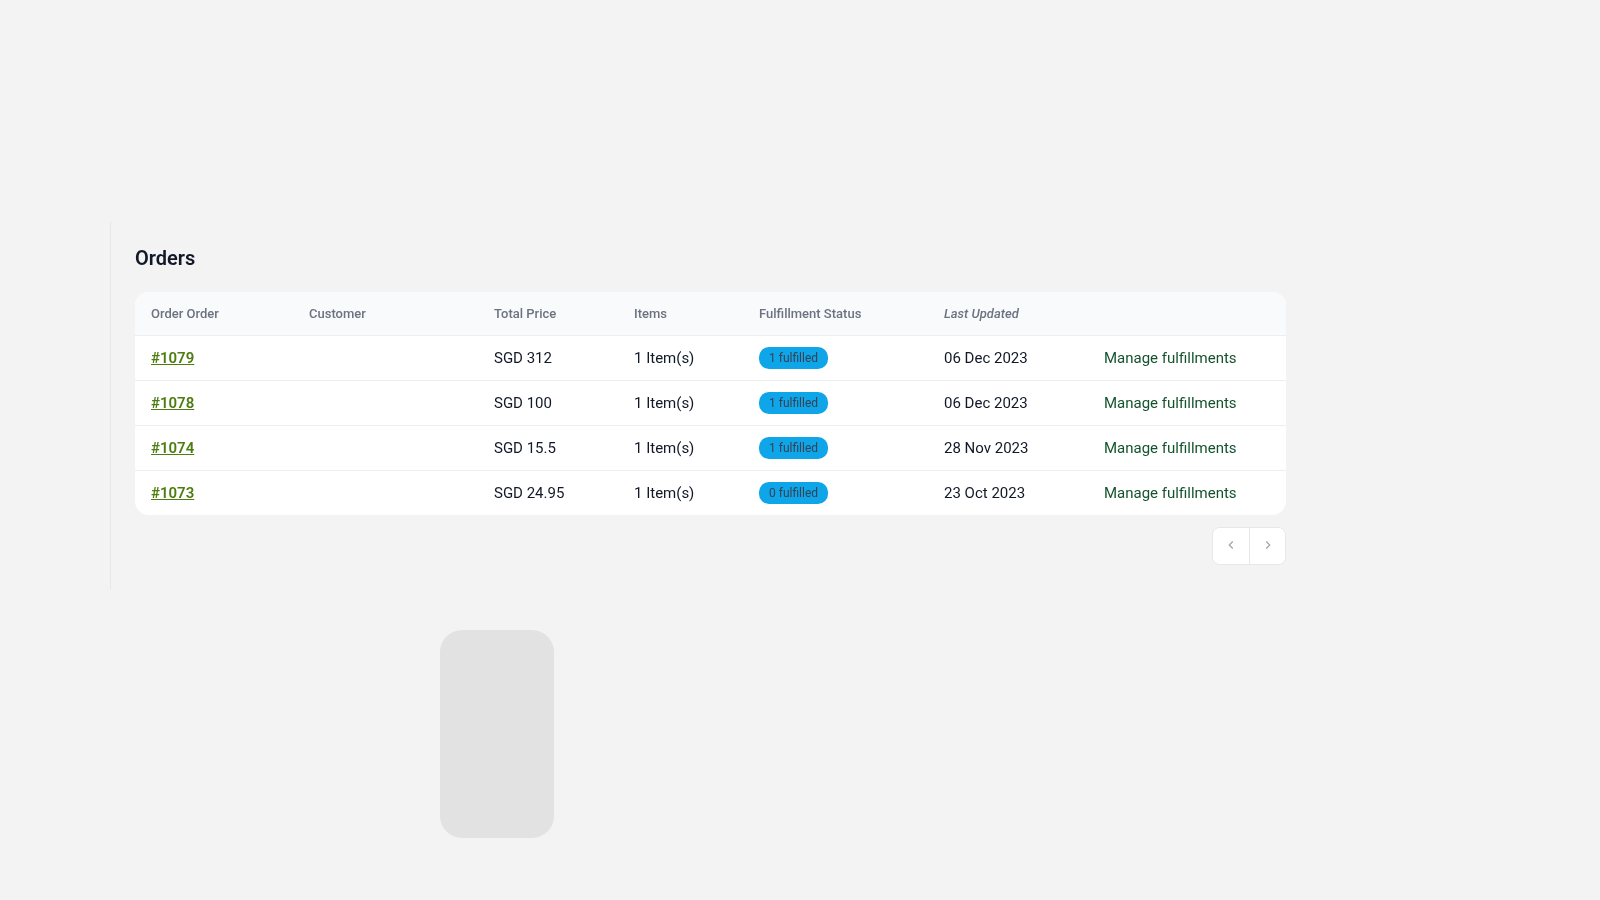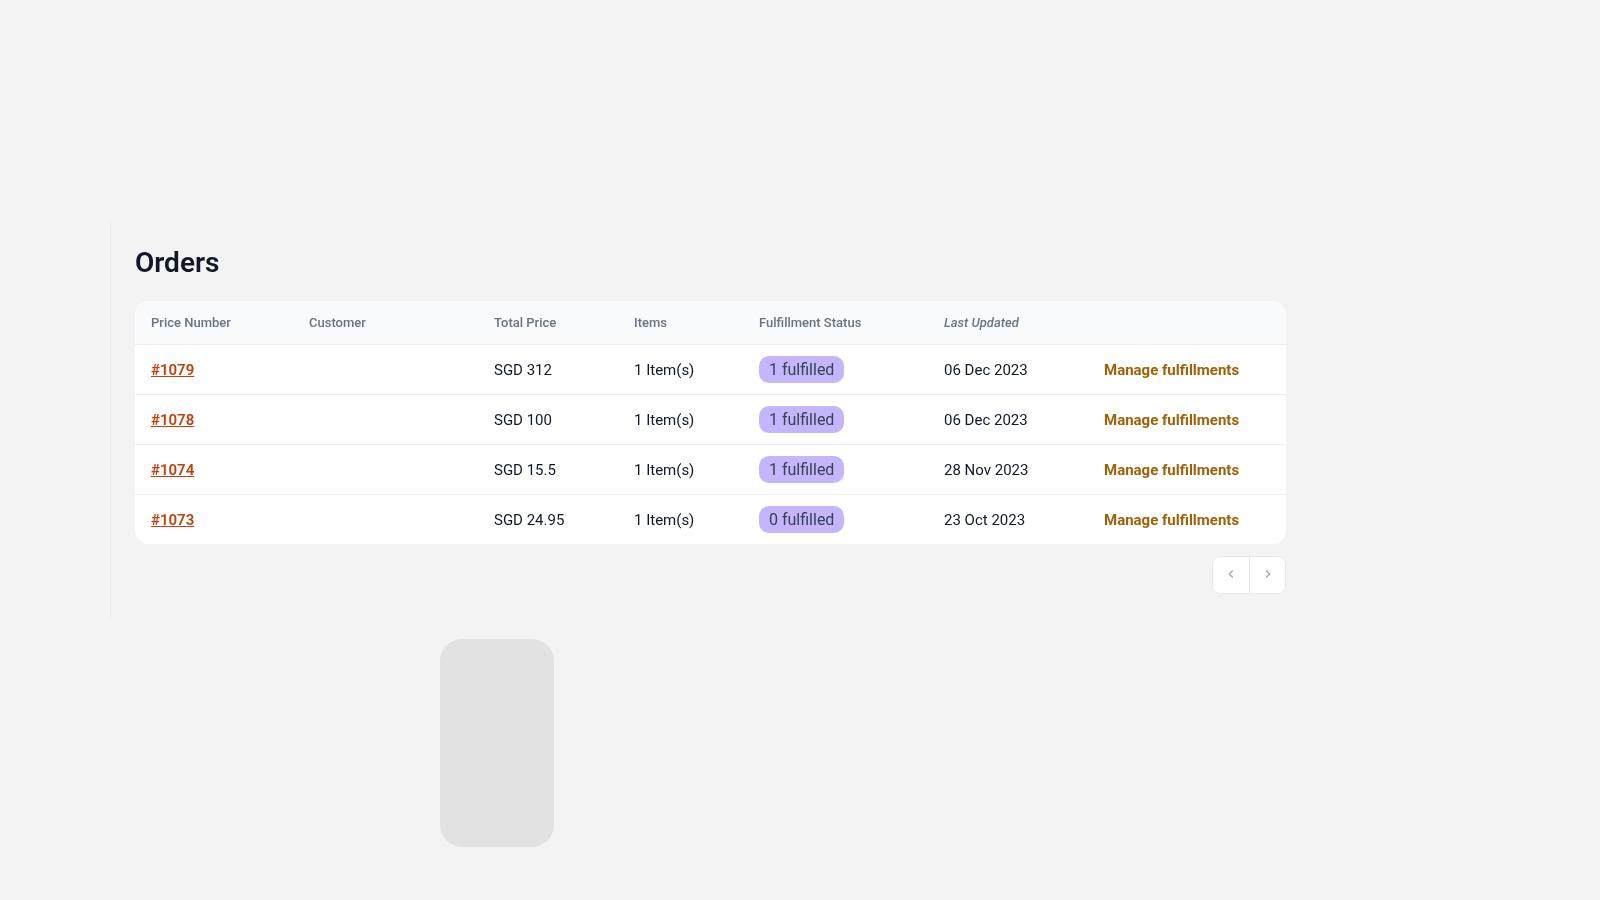"Orders" .page-title { font-size: 28px -> 20px }
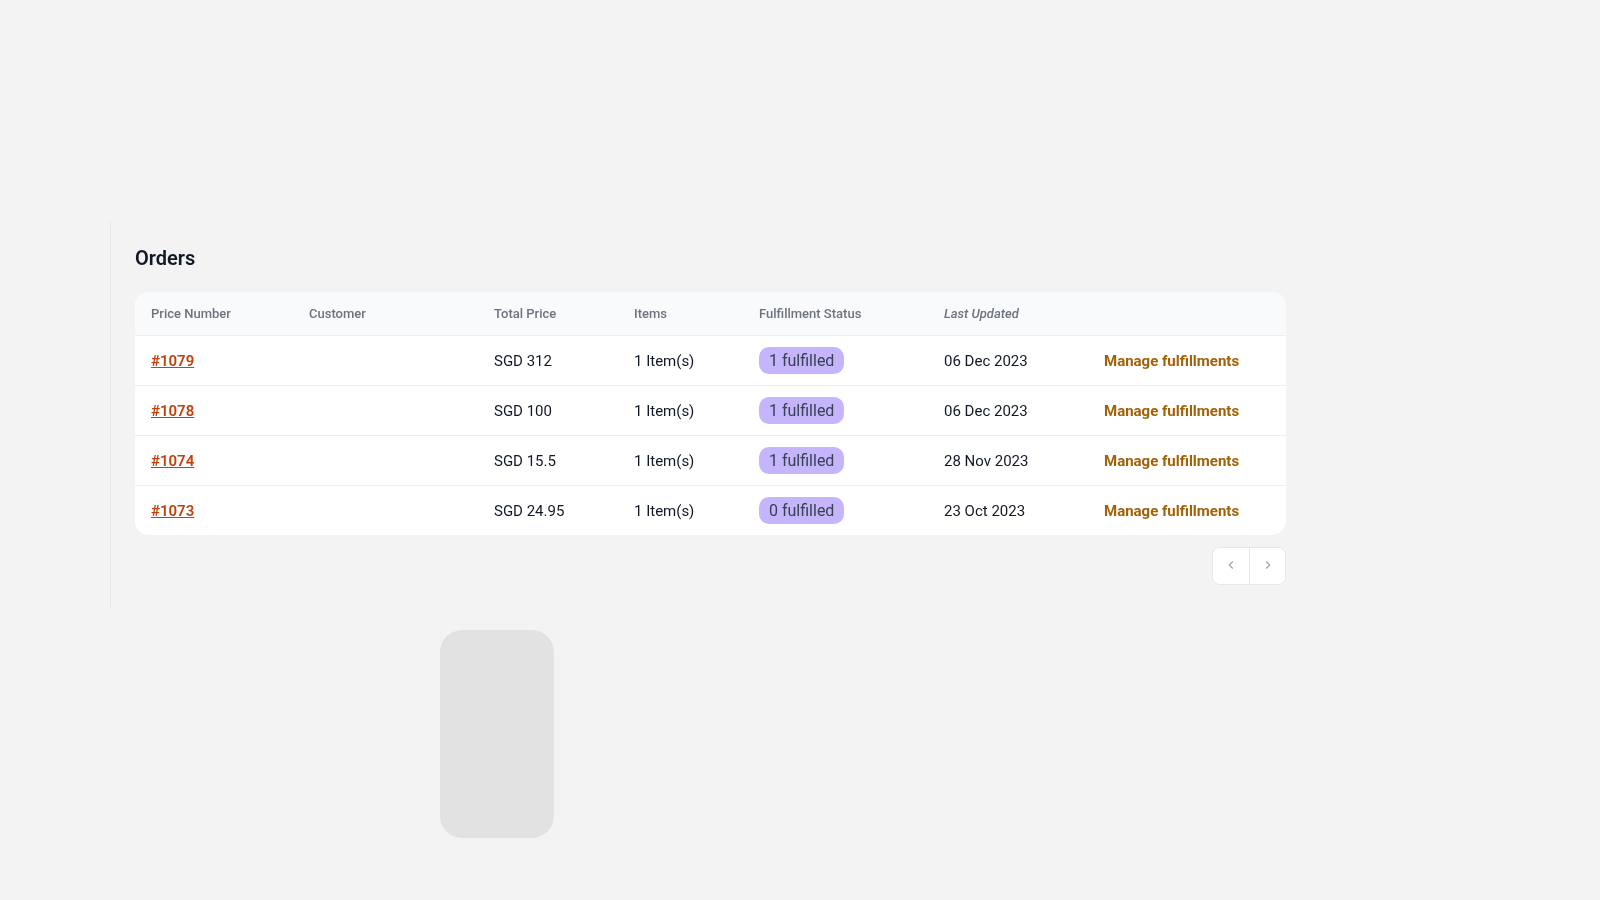"Price Number" th.col-order { text: Price Number -> Order Order }
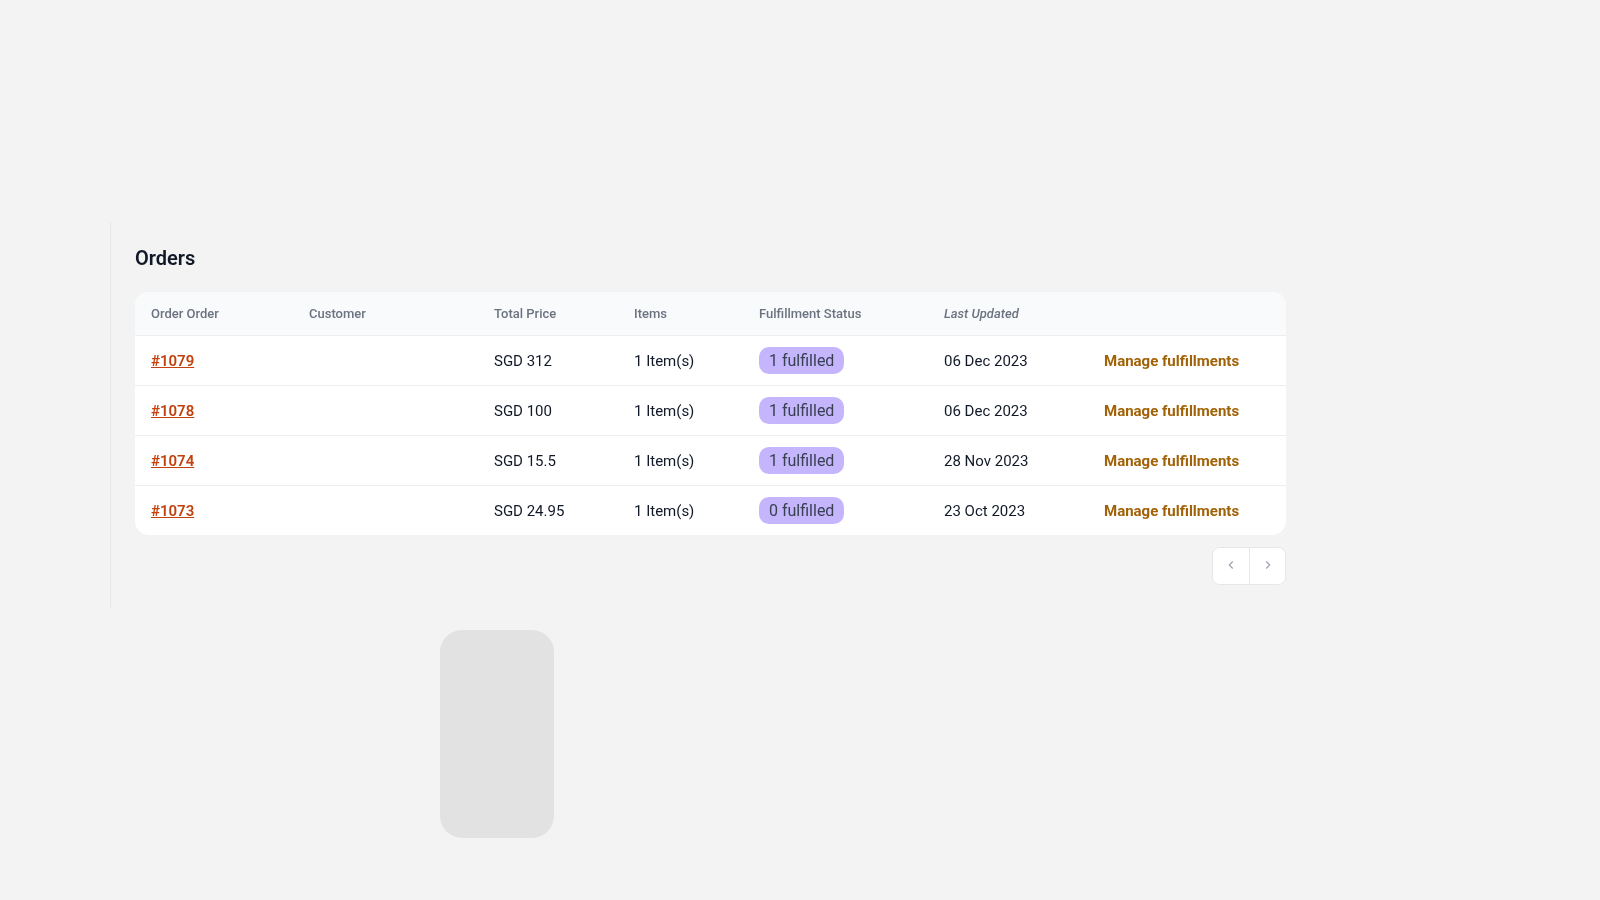"#1079" .order-link { color: #c2410c -> #4d7c0f }
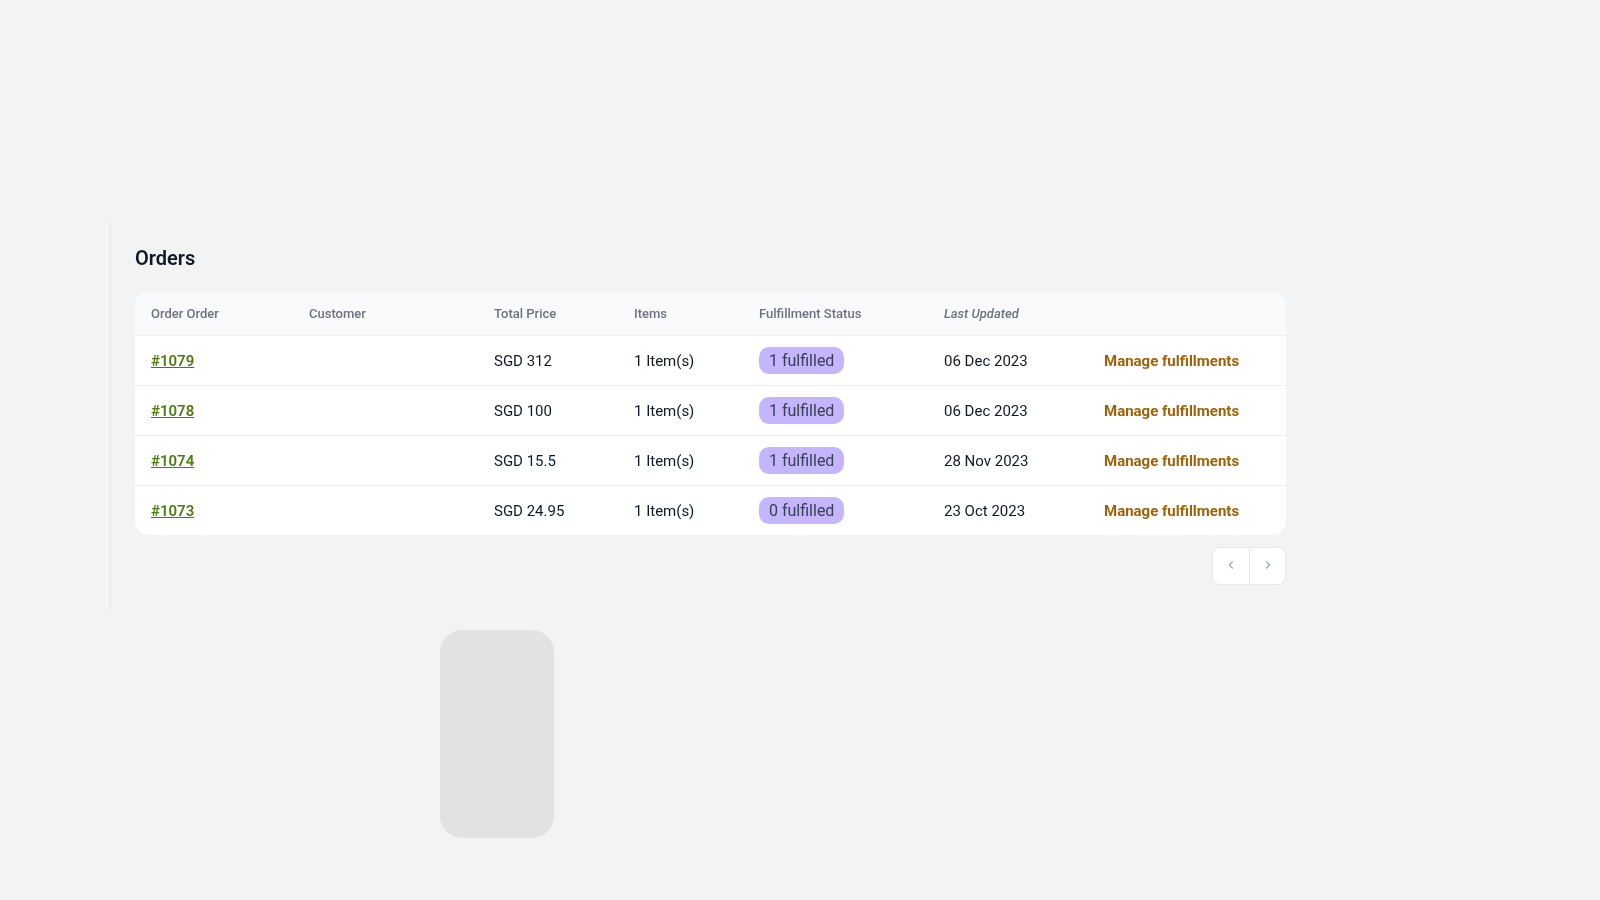"1 fulfilled" .badge { background: #c4b5fd -> #0ea5e9; font-size: 16px -> 12px }
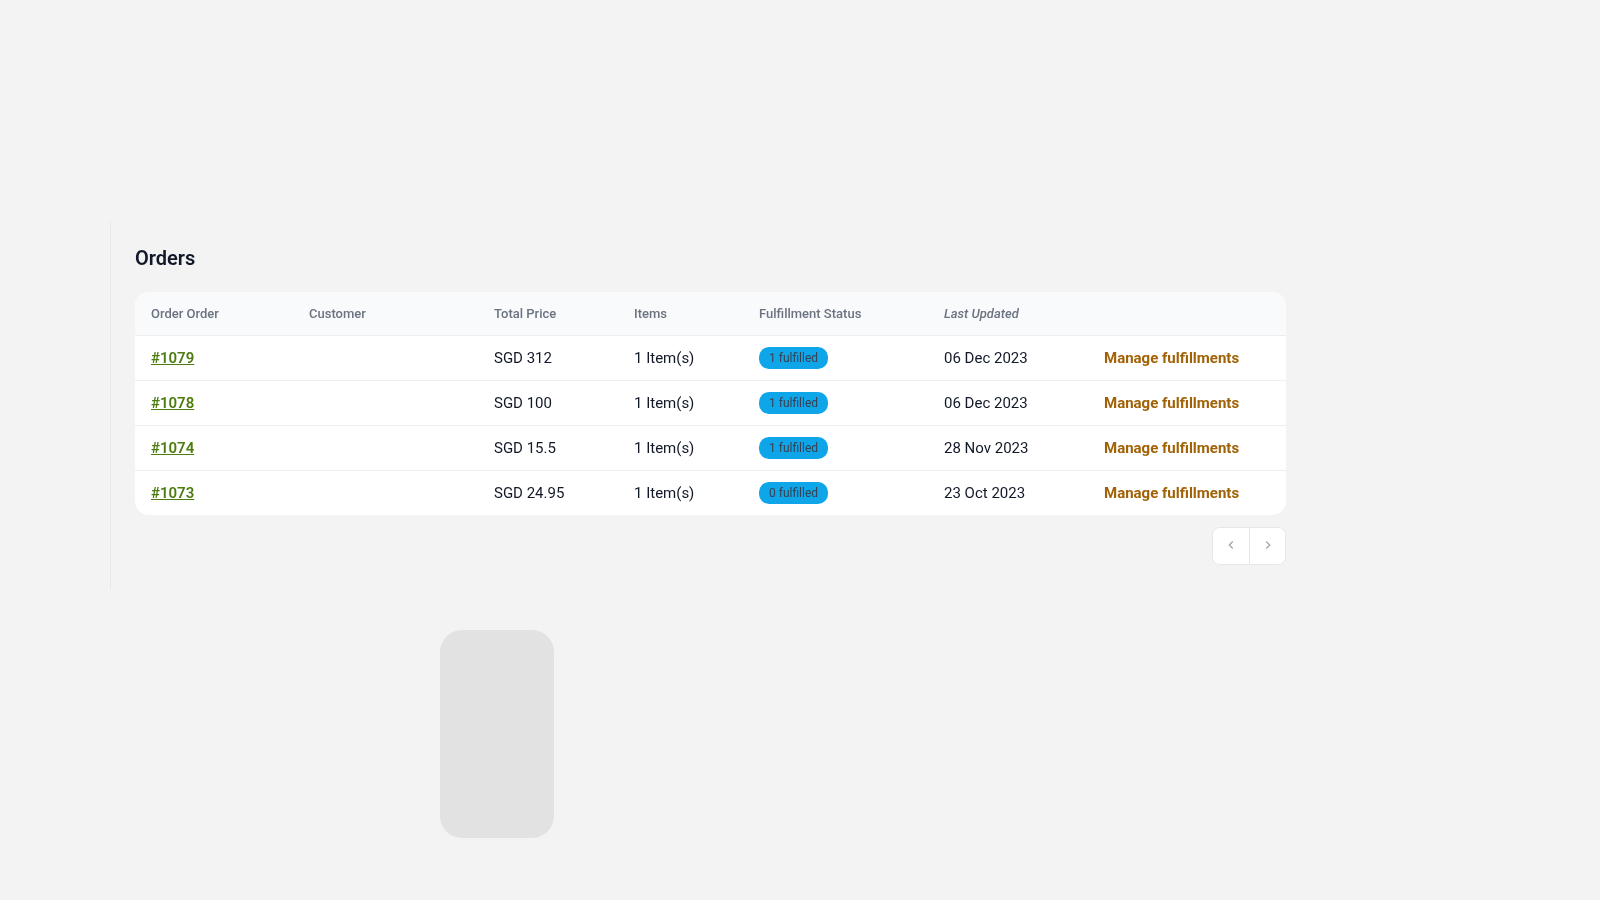"Manage fulfillments" .manage-link { color: #a16207 -> #14532d; font-weight: 700 -> 400 }
